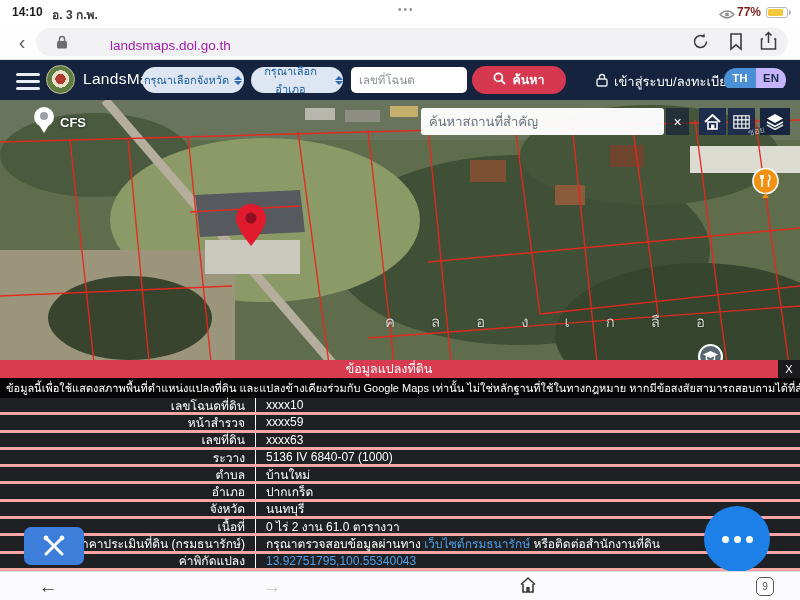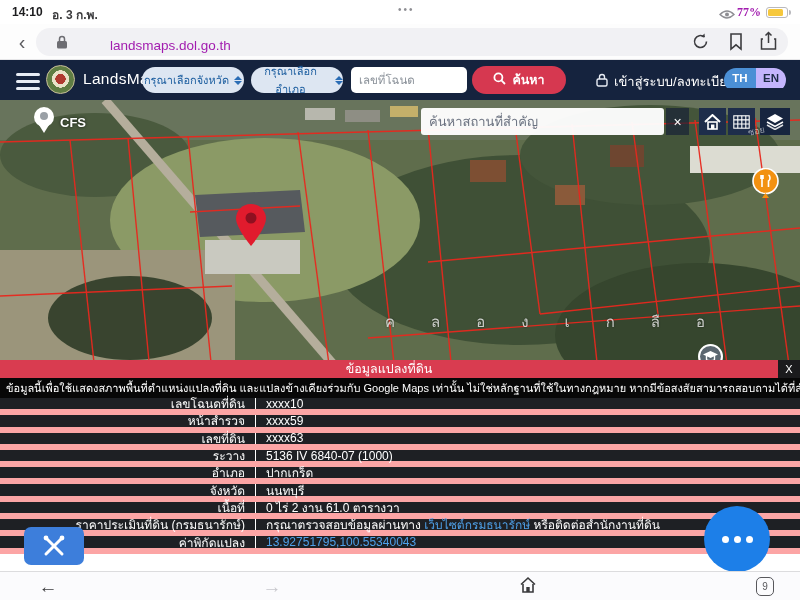"77%" .sb-batt-txt { color: #a21caf -> #7f1d1d; font-family: Liberation Serif, serif -> none }
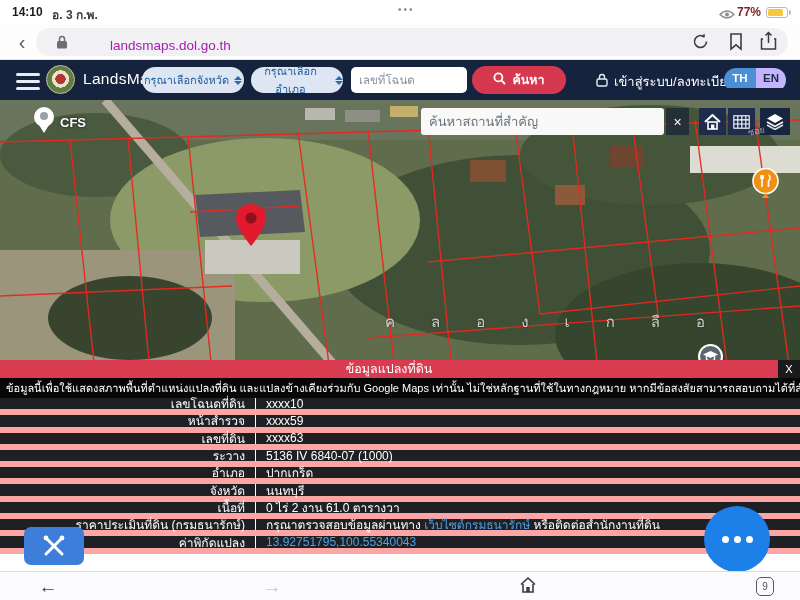"เลขโฉนดที่ดิน" .prow { border-bottom: 6px solid #fca5a5 -> 3px solid #fca5a5 }
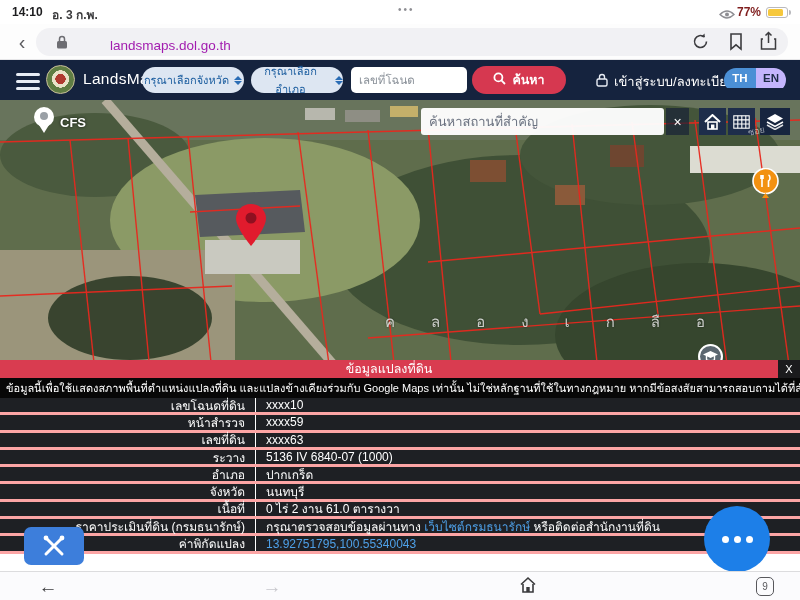"ตำบล" div.prow { html: none -> <div> <div>ตำบล</div> <div></div> <div>บ้านใหม่</div> </div> }
